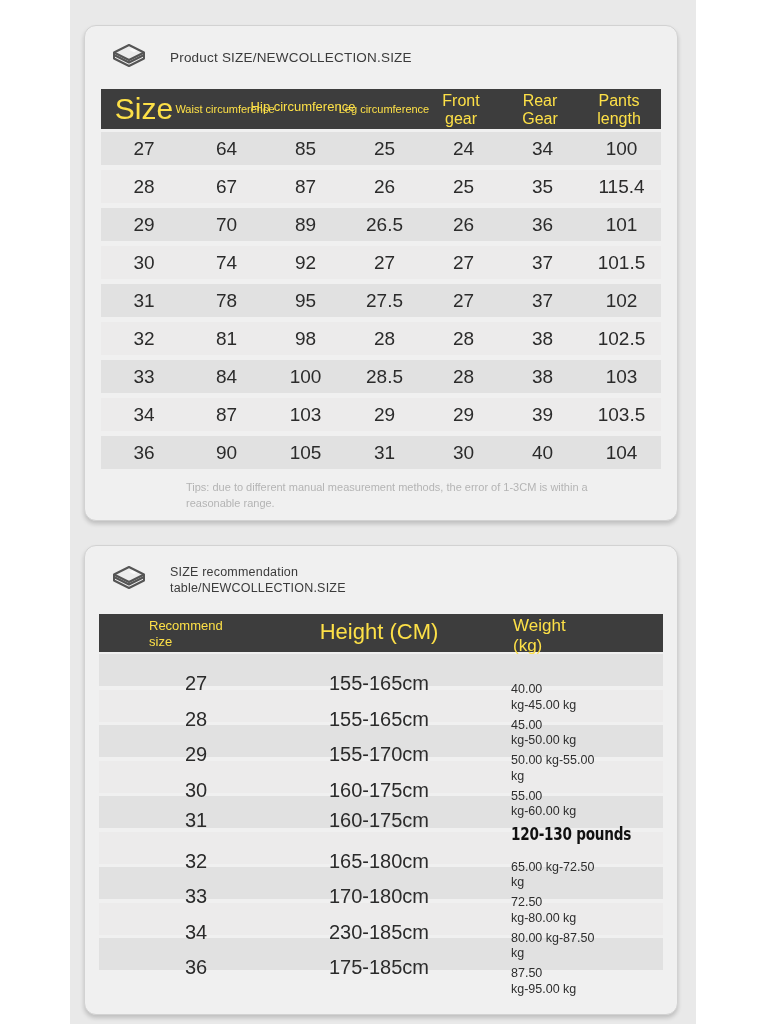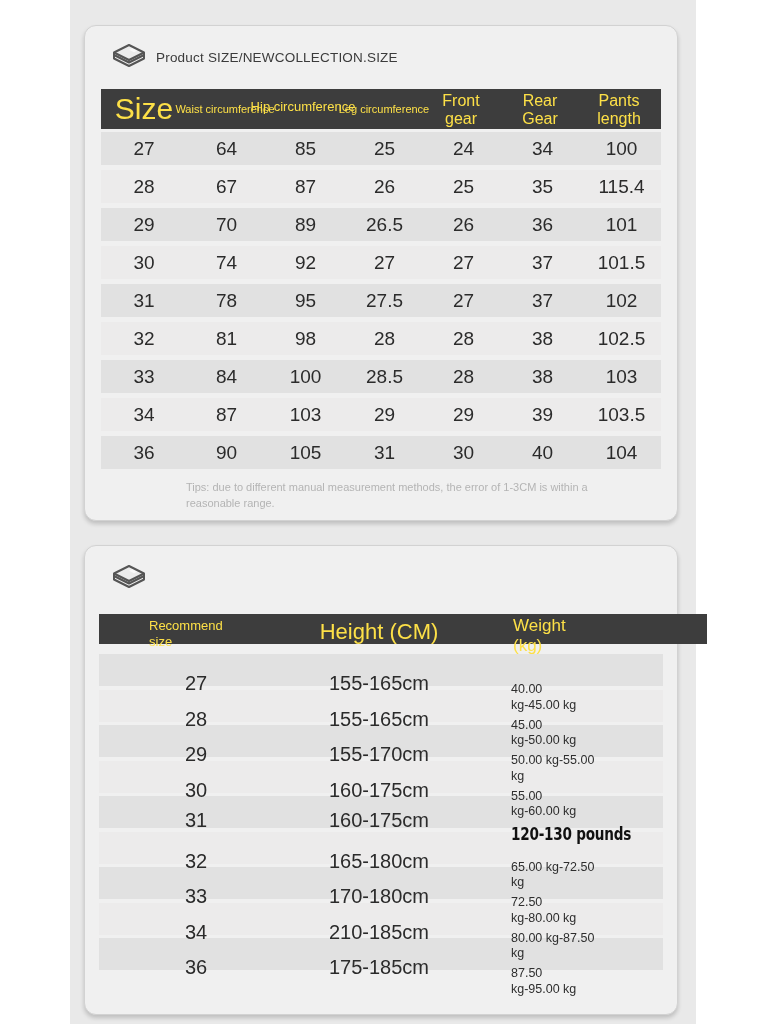"Product SIZE/NEWCOLLECTION.SIZE" .card-head { gap: 9px -> 23px }
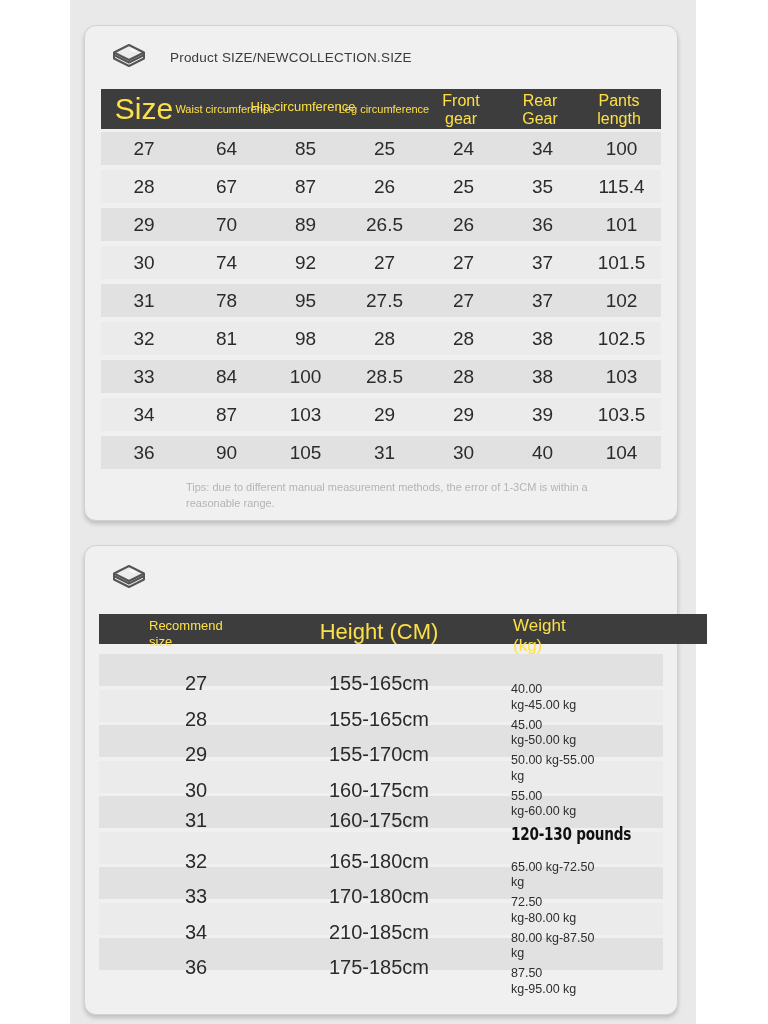"SIZE recommendation" div.card-title { html: none -> <div>SIZE recommendation table/NEWCOLLECTION.SIZE</div> }
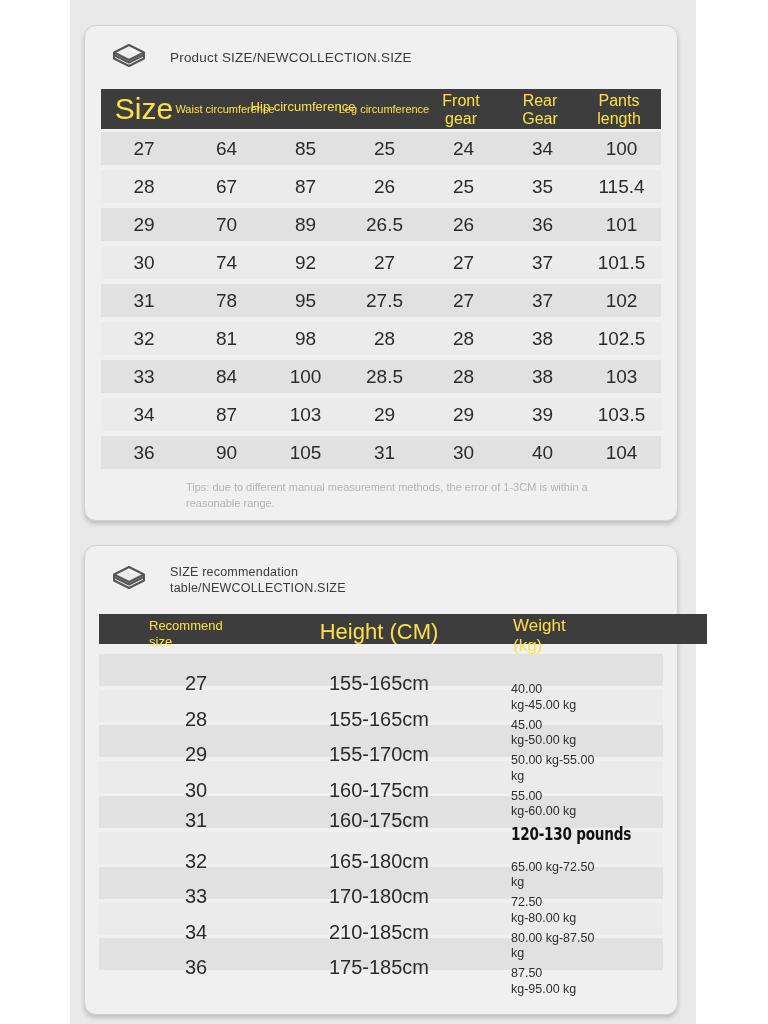"Recommend" .t2-header { height: 30px -> 38px; padding-left: 44px -> none }
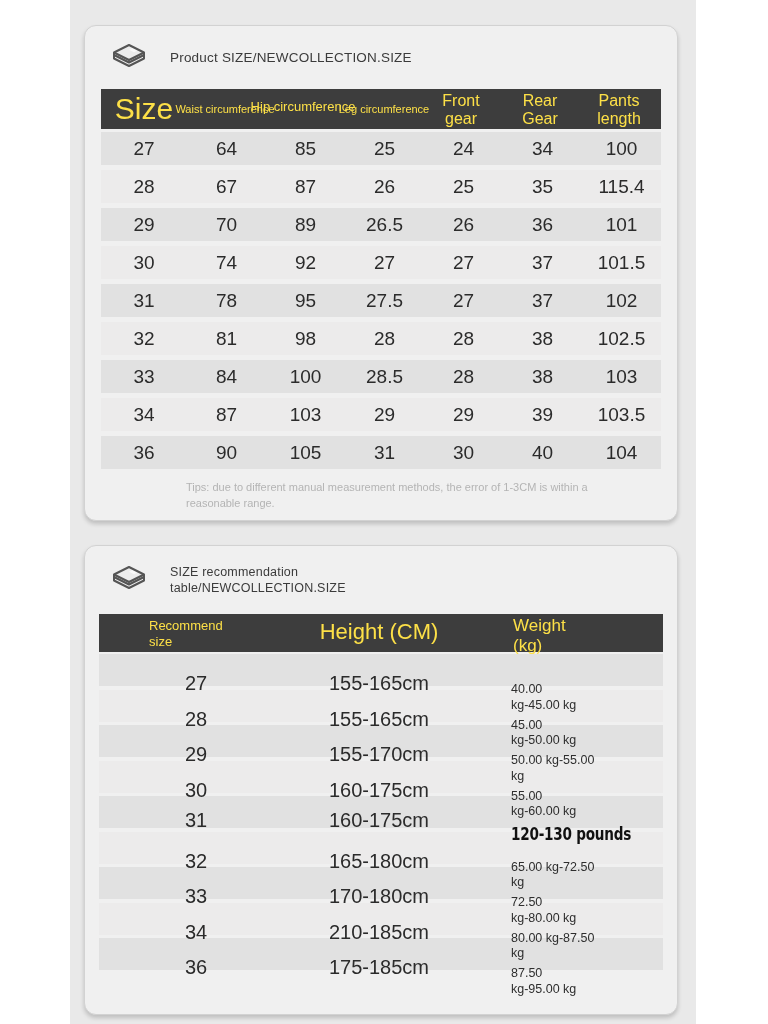"210-185cm" span.t2-height { text: 210-185cm -> 230-185cm }
